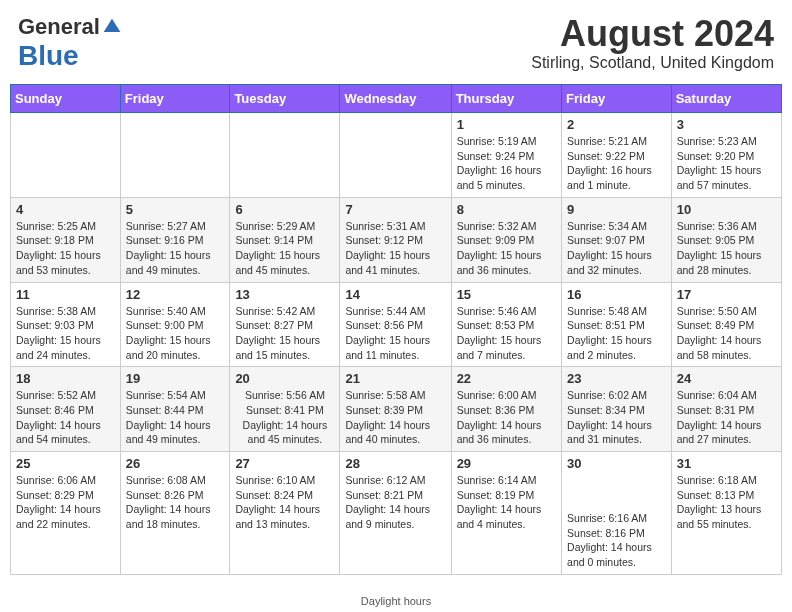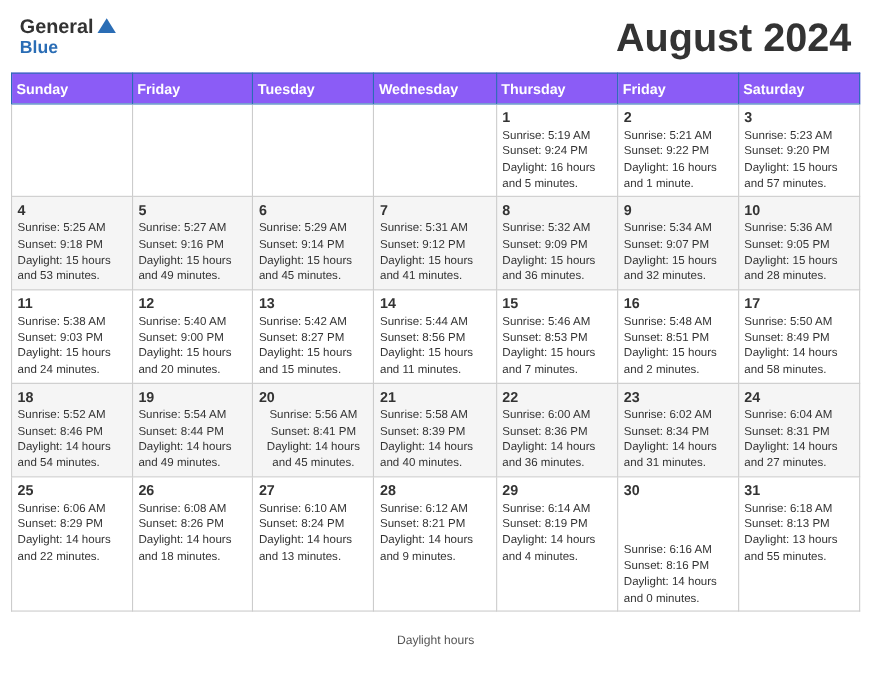"General" .logo-text { font-size: 18px -> 22px }
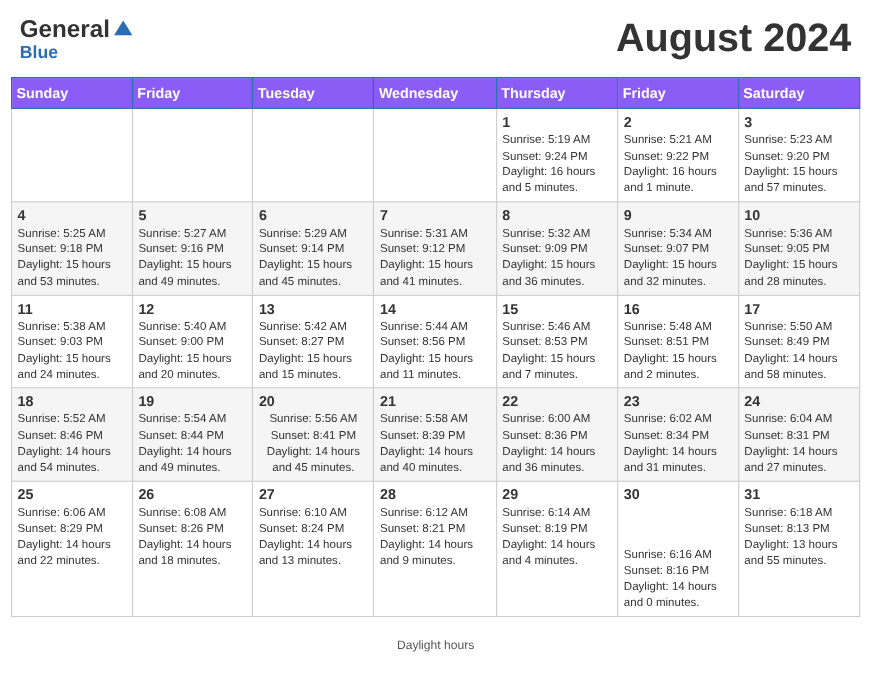"Blue" span.logo-blue { font-size: 16px -> 28px }
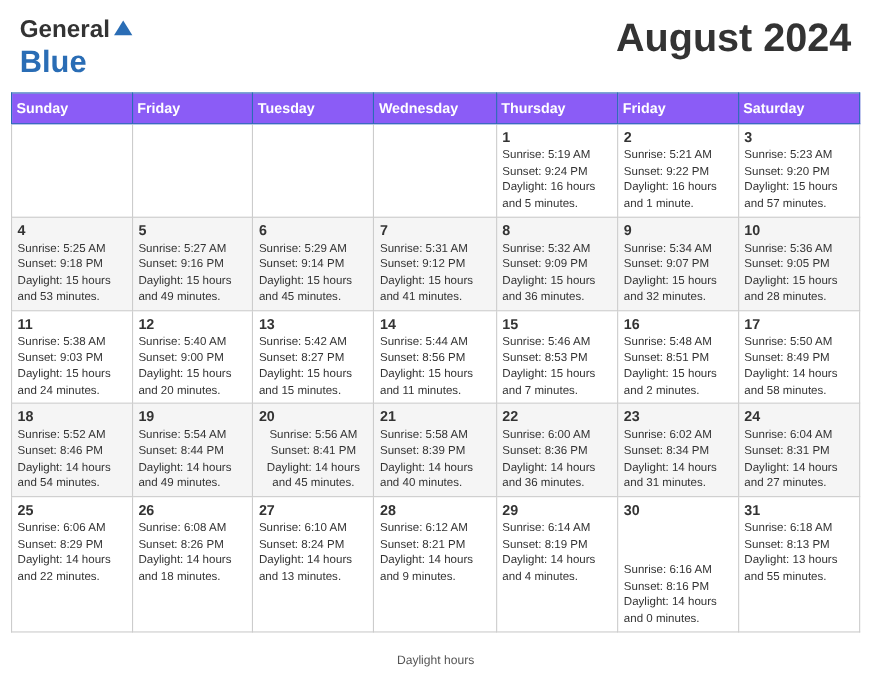"Stirling, Scotland, United Kingdom" div.location-title { html: none -> <div>Stirling, Scotland, United Kingdom</div> }
